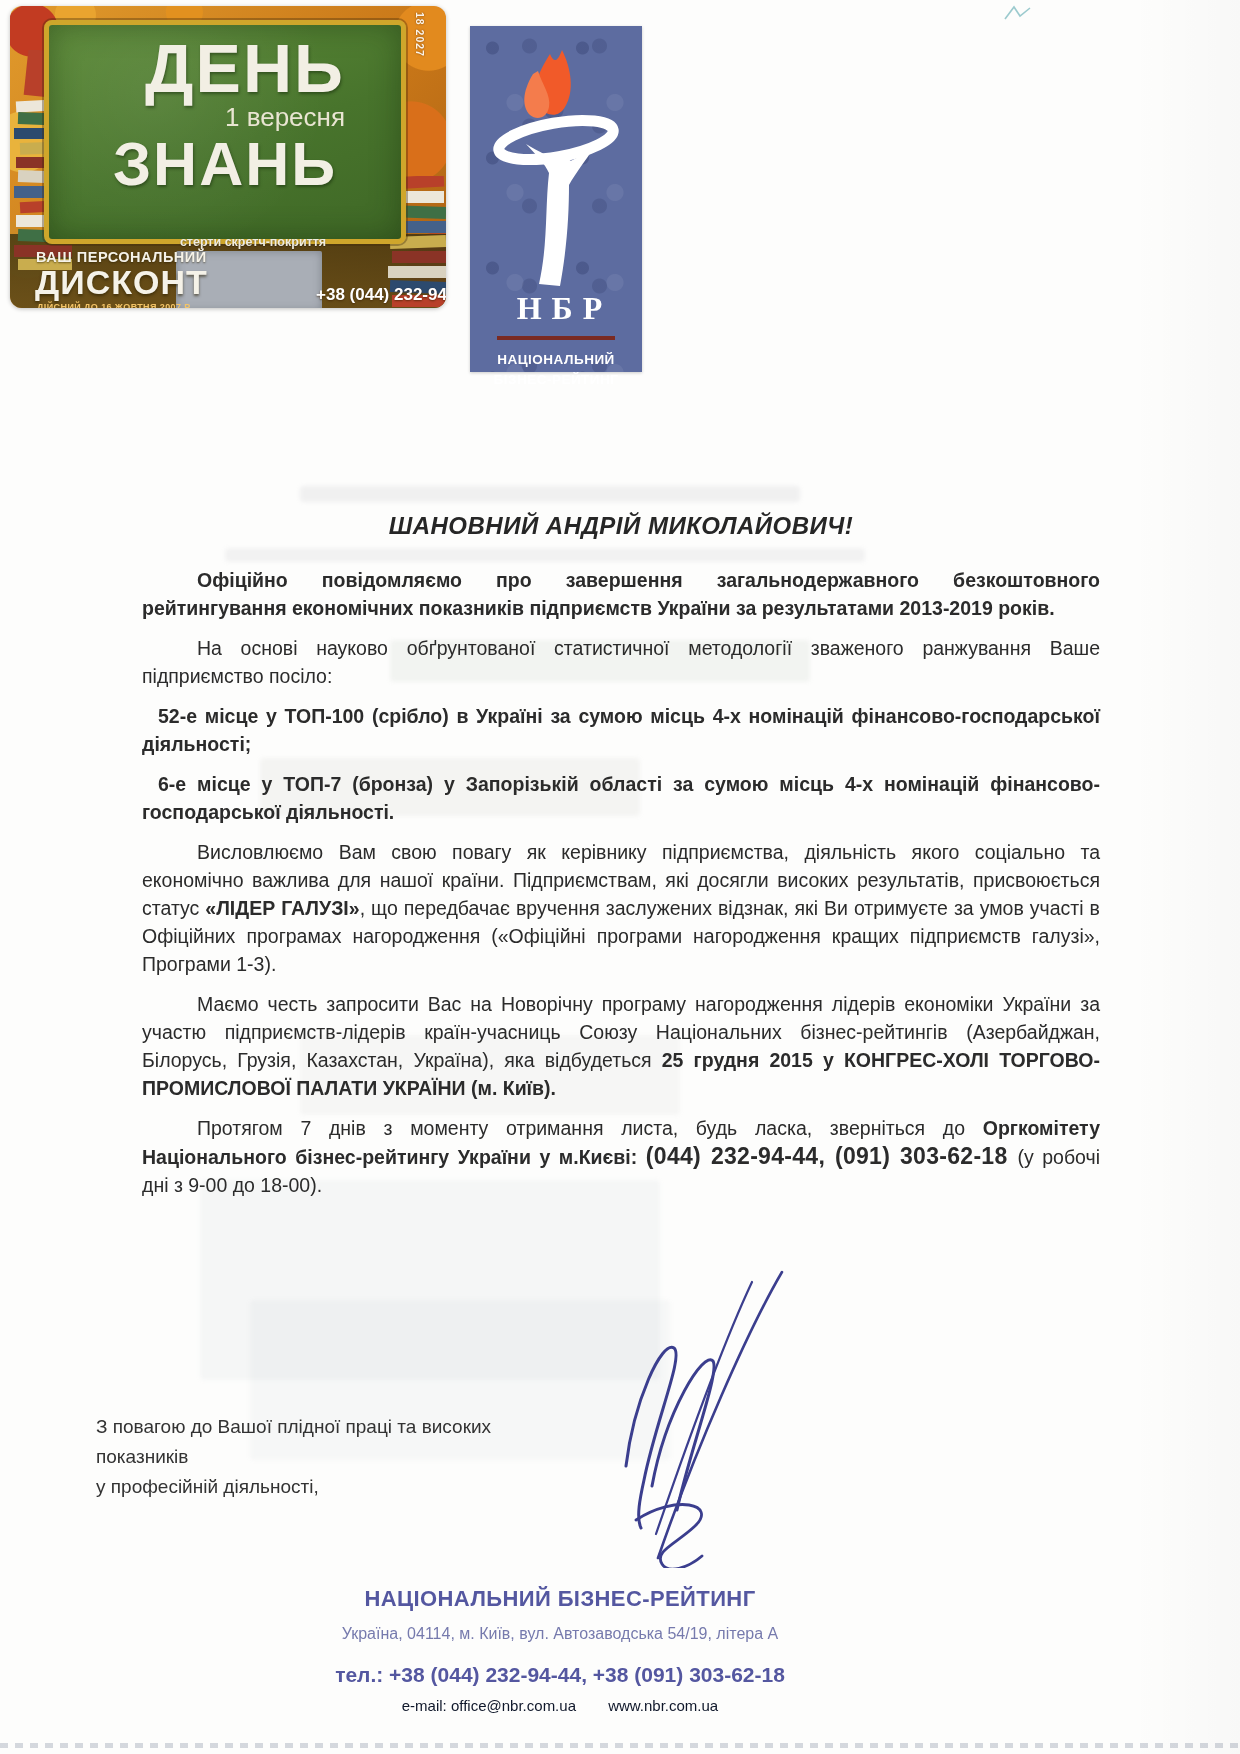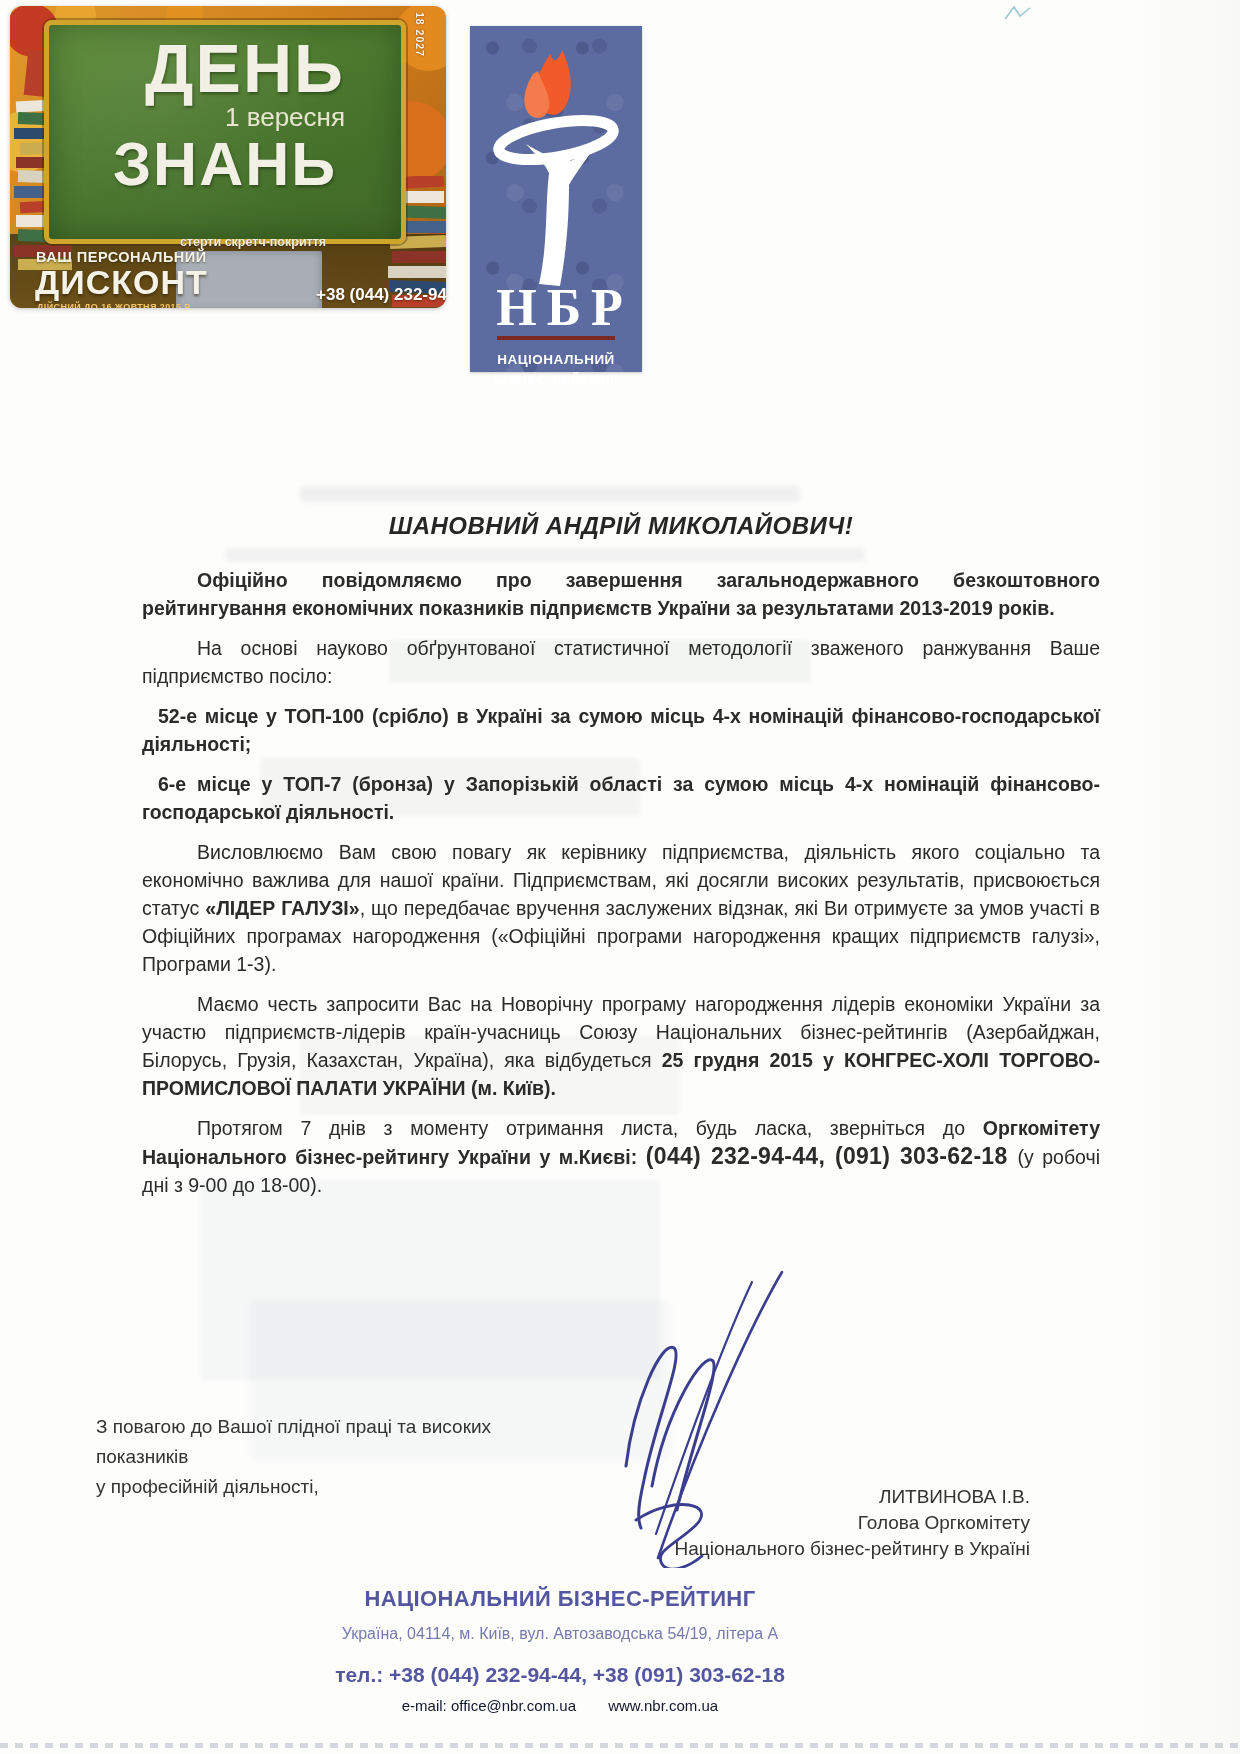"ДІЙСНИЙ ДО 16 ЖОВТНЯ 2015" div.card-valid { text: 2015 -> 2007 }
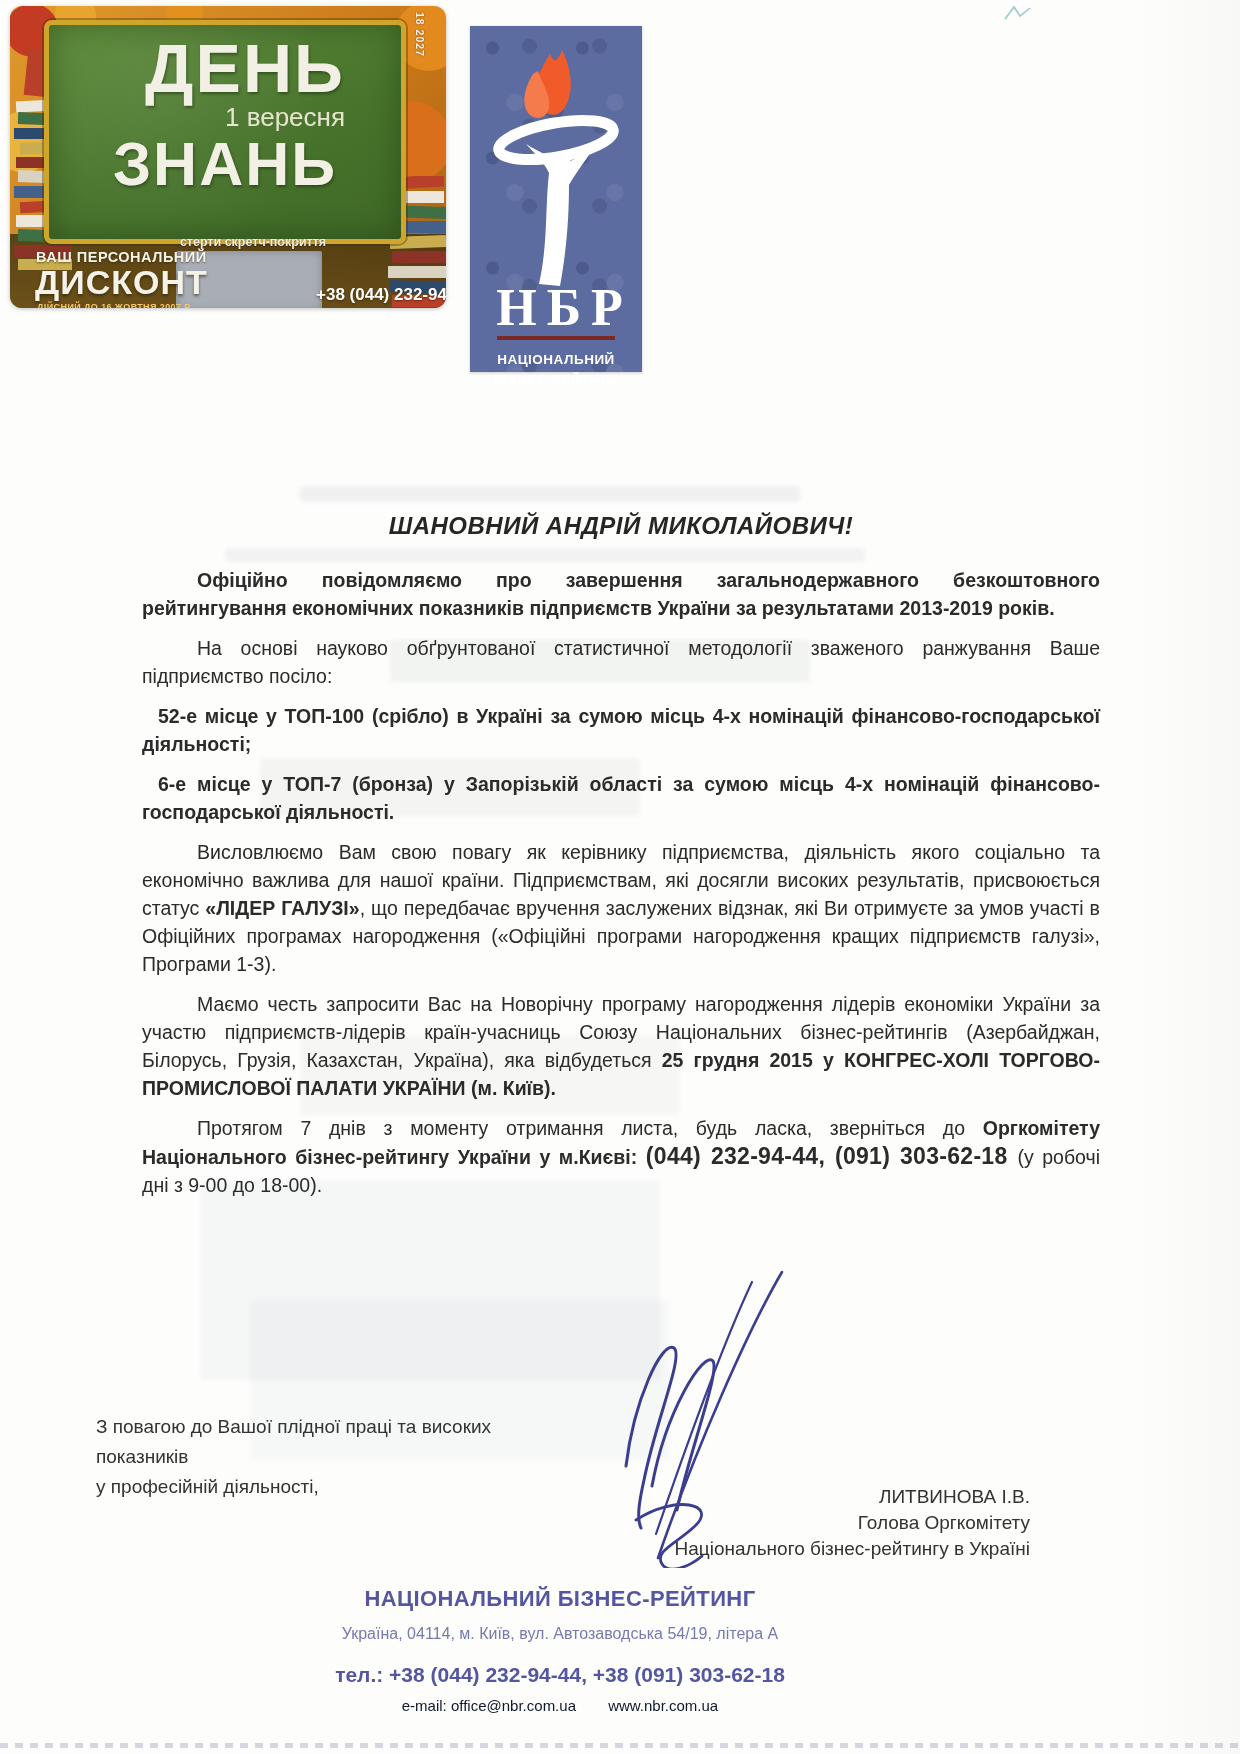"НБР" .banner .abbr { font-size: 52px -> 32px }
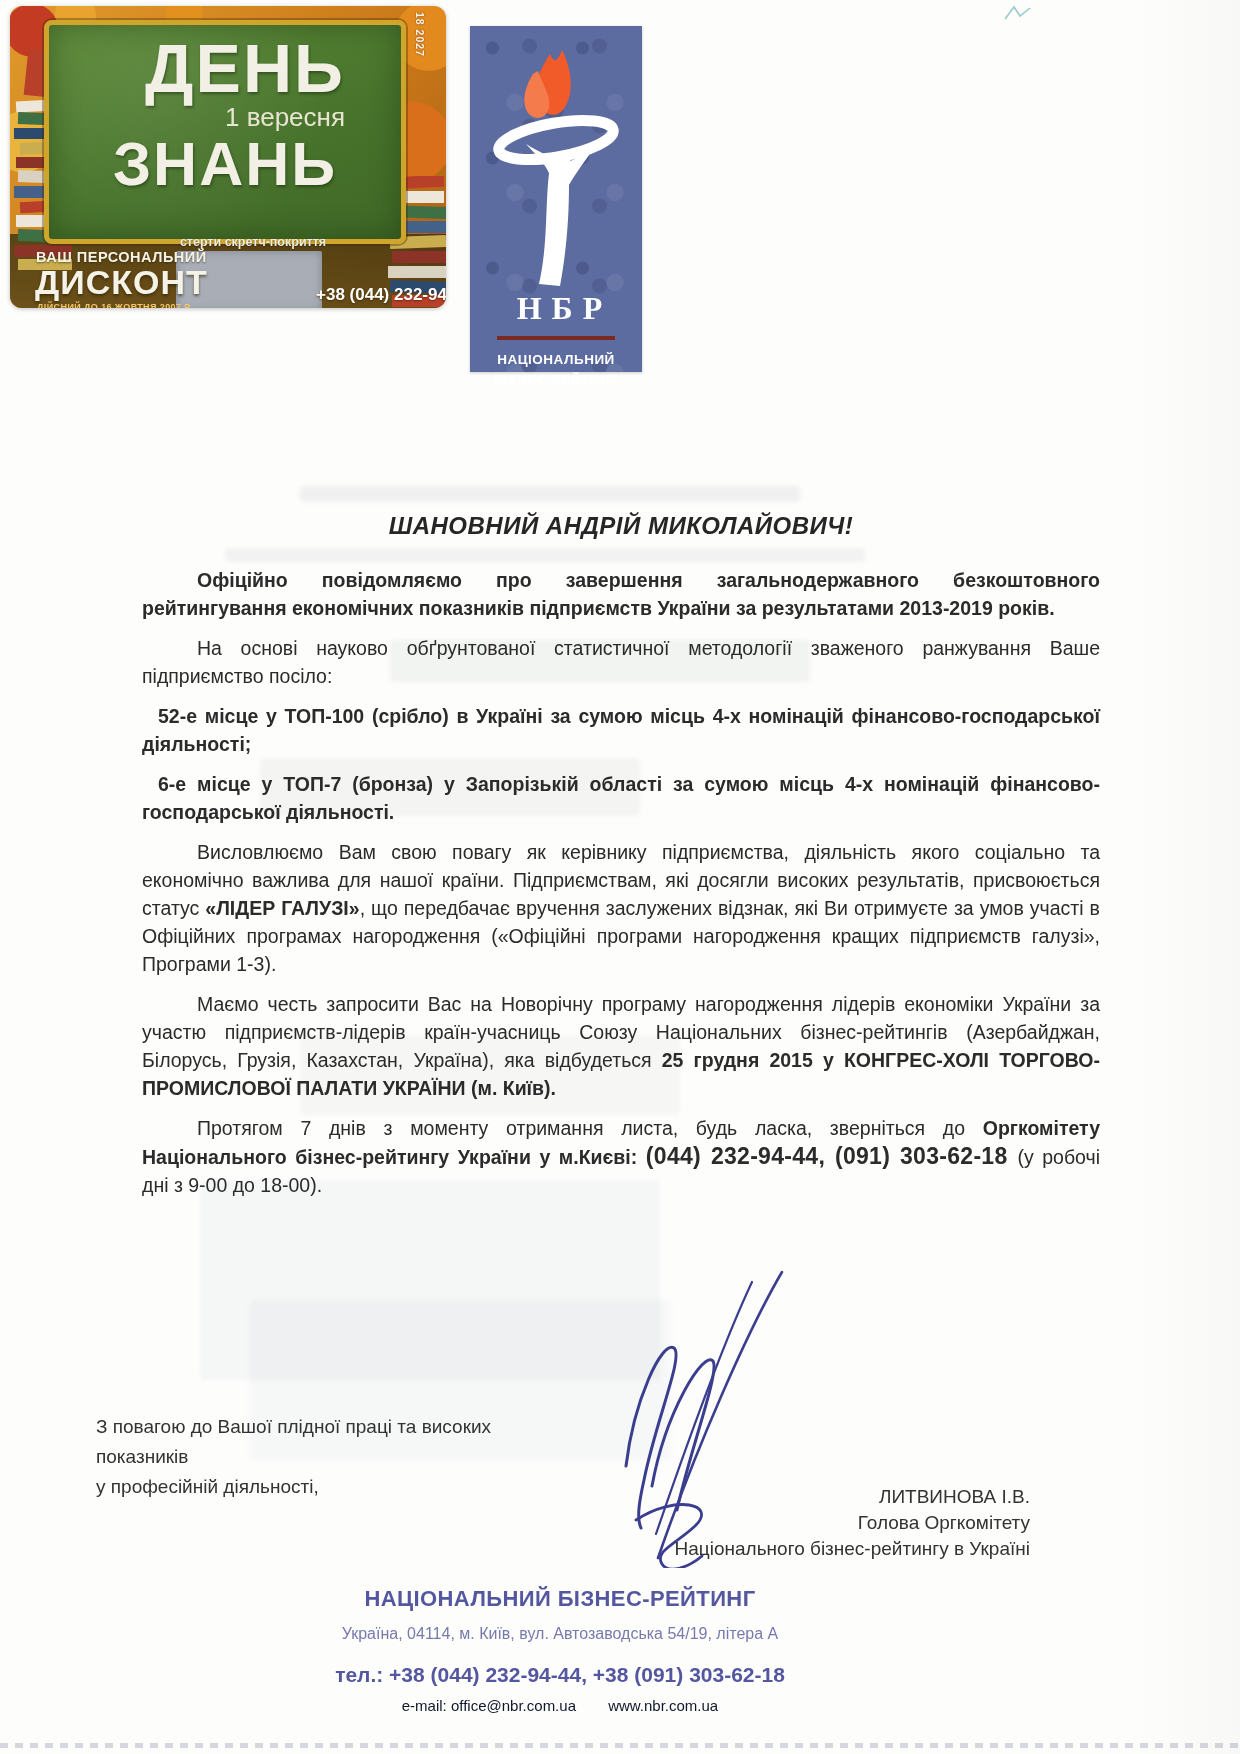"ЛИТВИНОВА І.В." div.officer { html: <div> <div>ЛИТВИНОВА І.В.</div> <div>Голова Оргкомітету</div> <div>Національного бізнес-рейтингу в Україні</div> </div> -> none }
